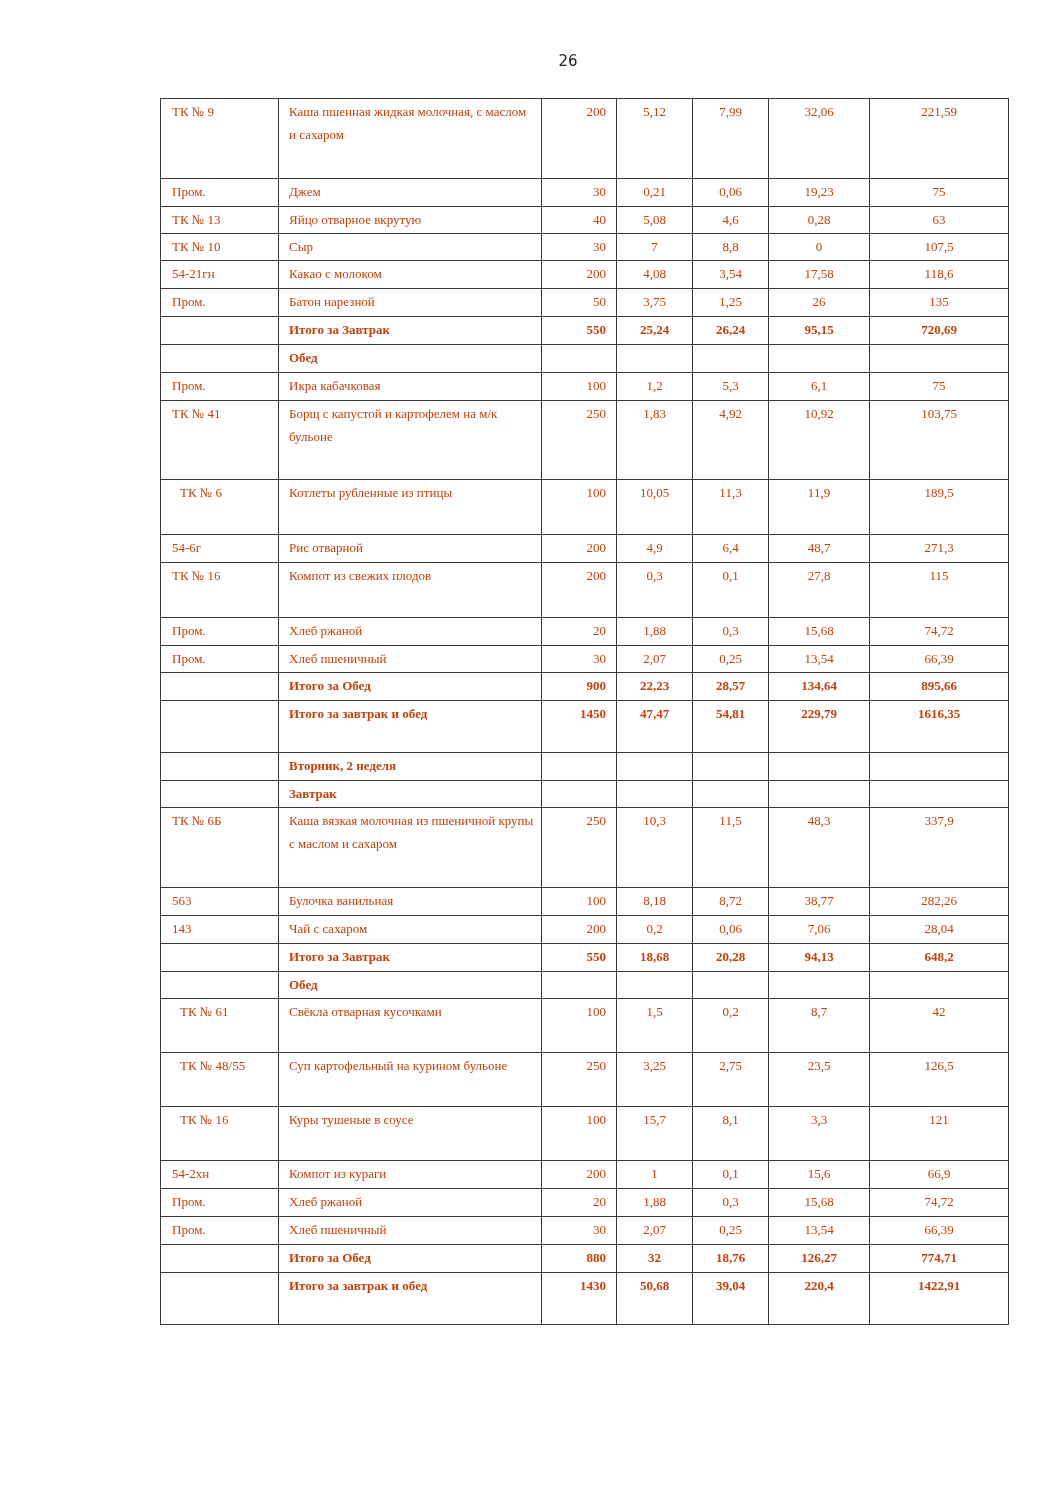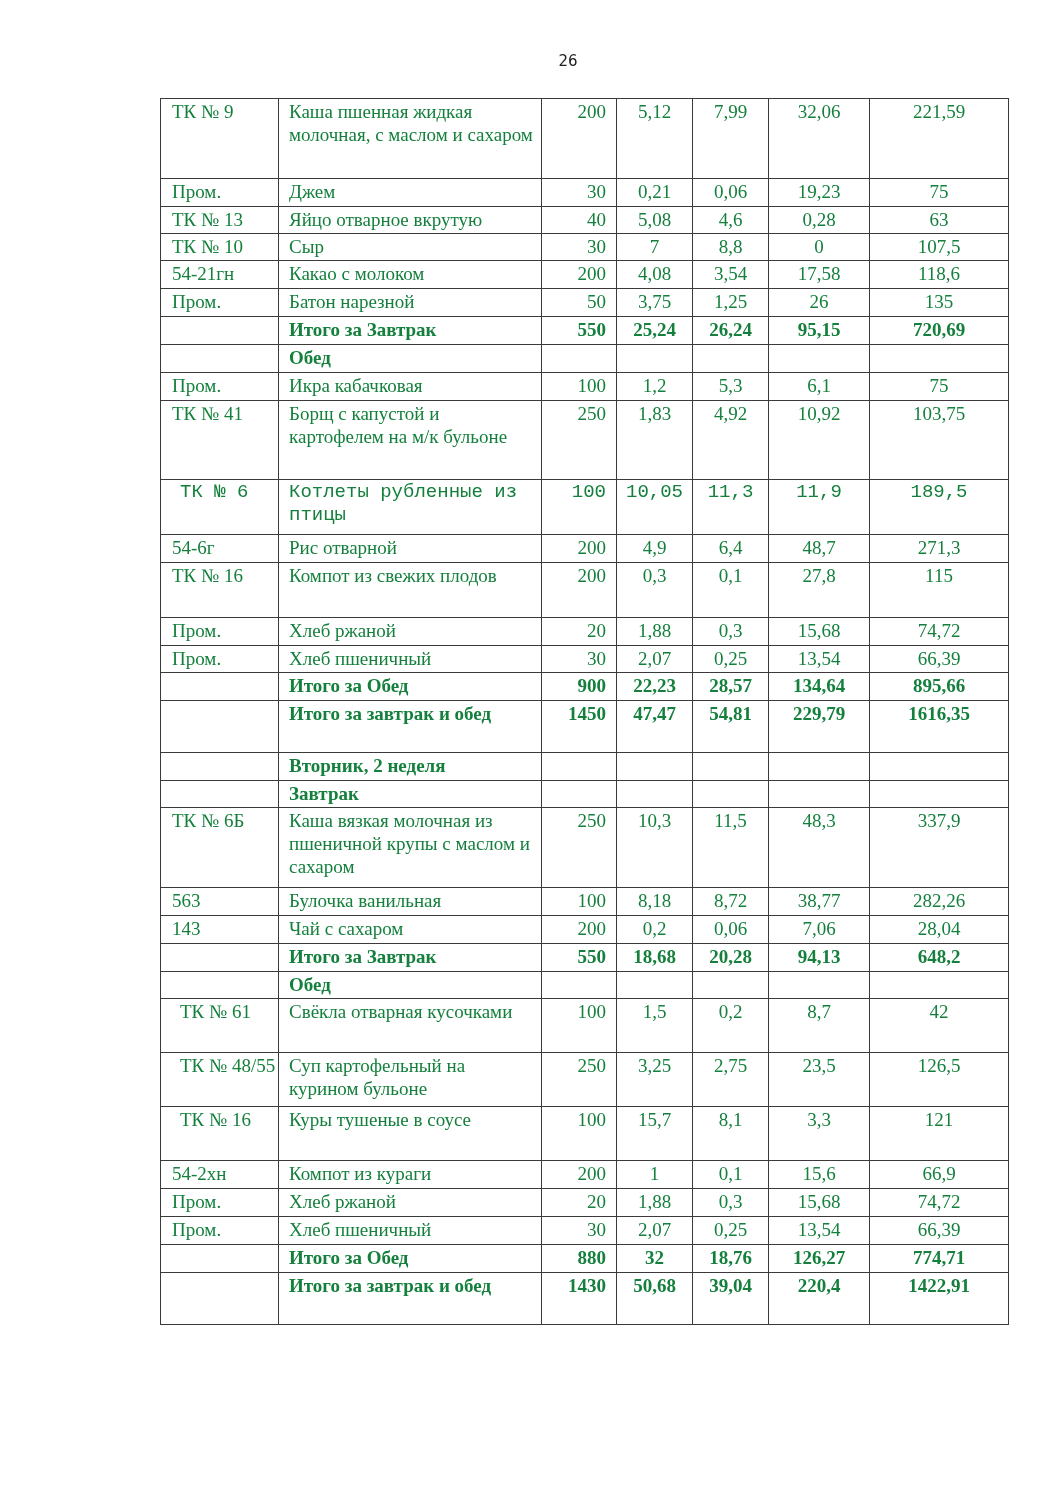"ТК № 9" table.menu { color: #15803d -> #c2410c; font-size: 19px -> 13px }
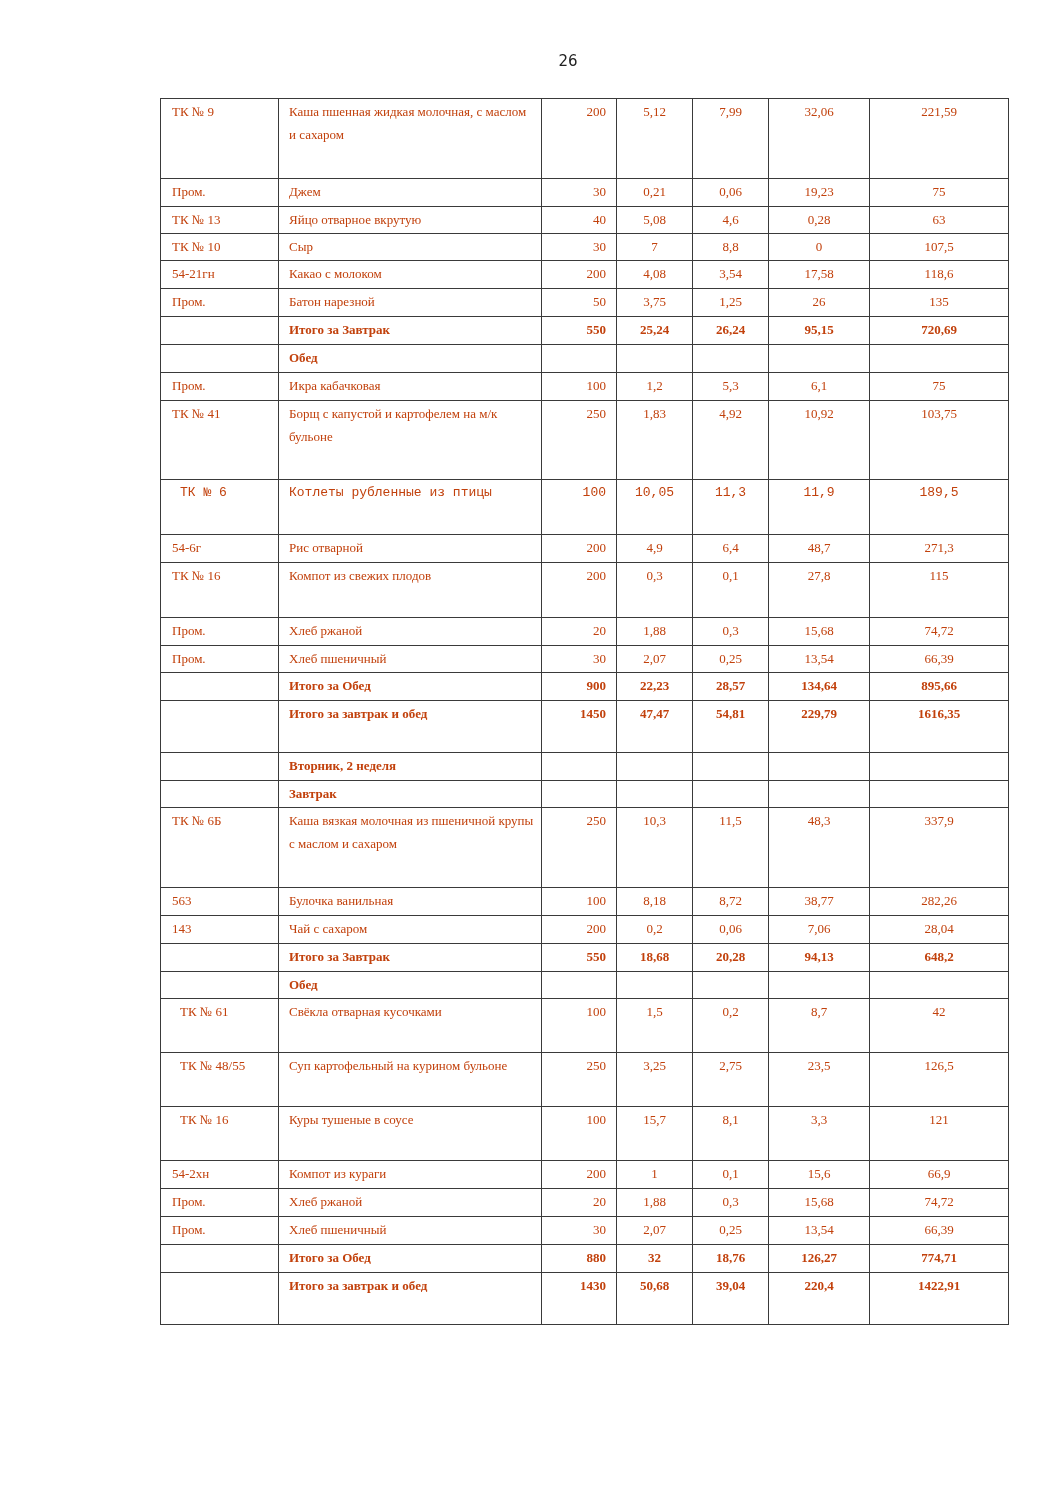"ТК № 6" tr { font-family: Liberation Mono, monospace -> none }
